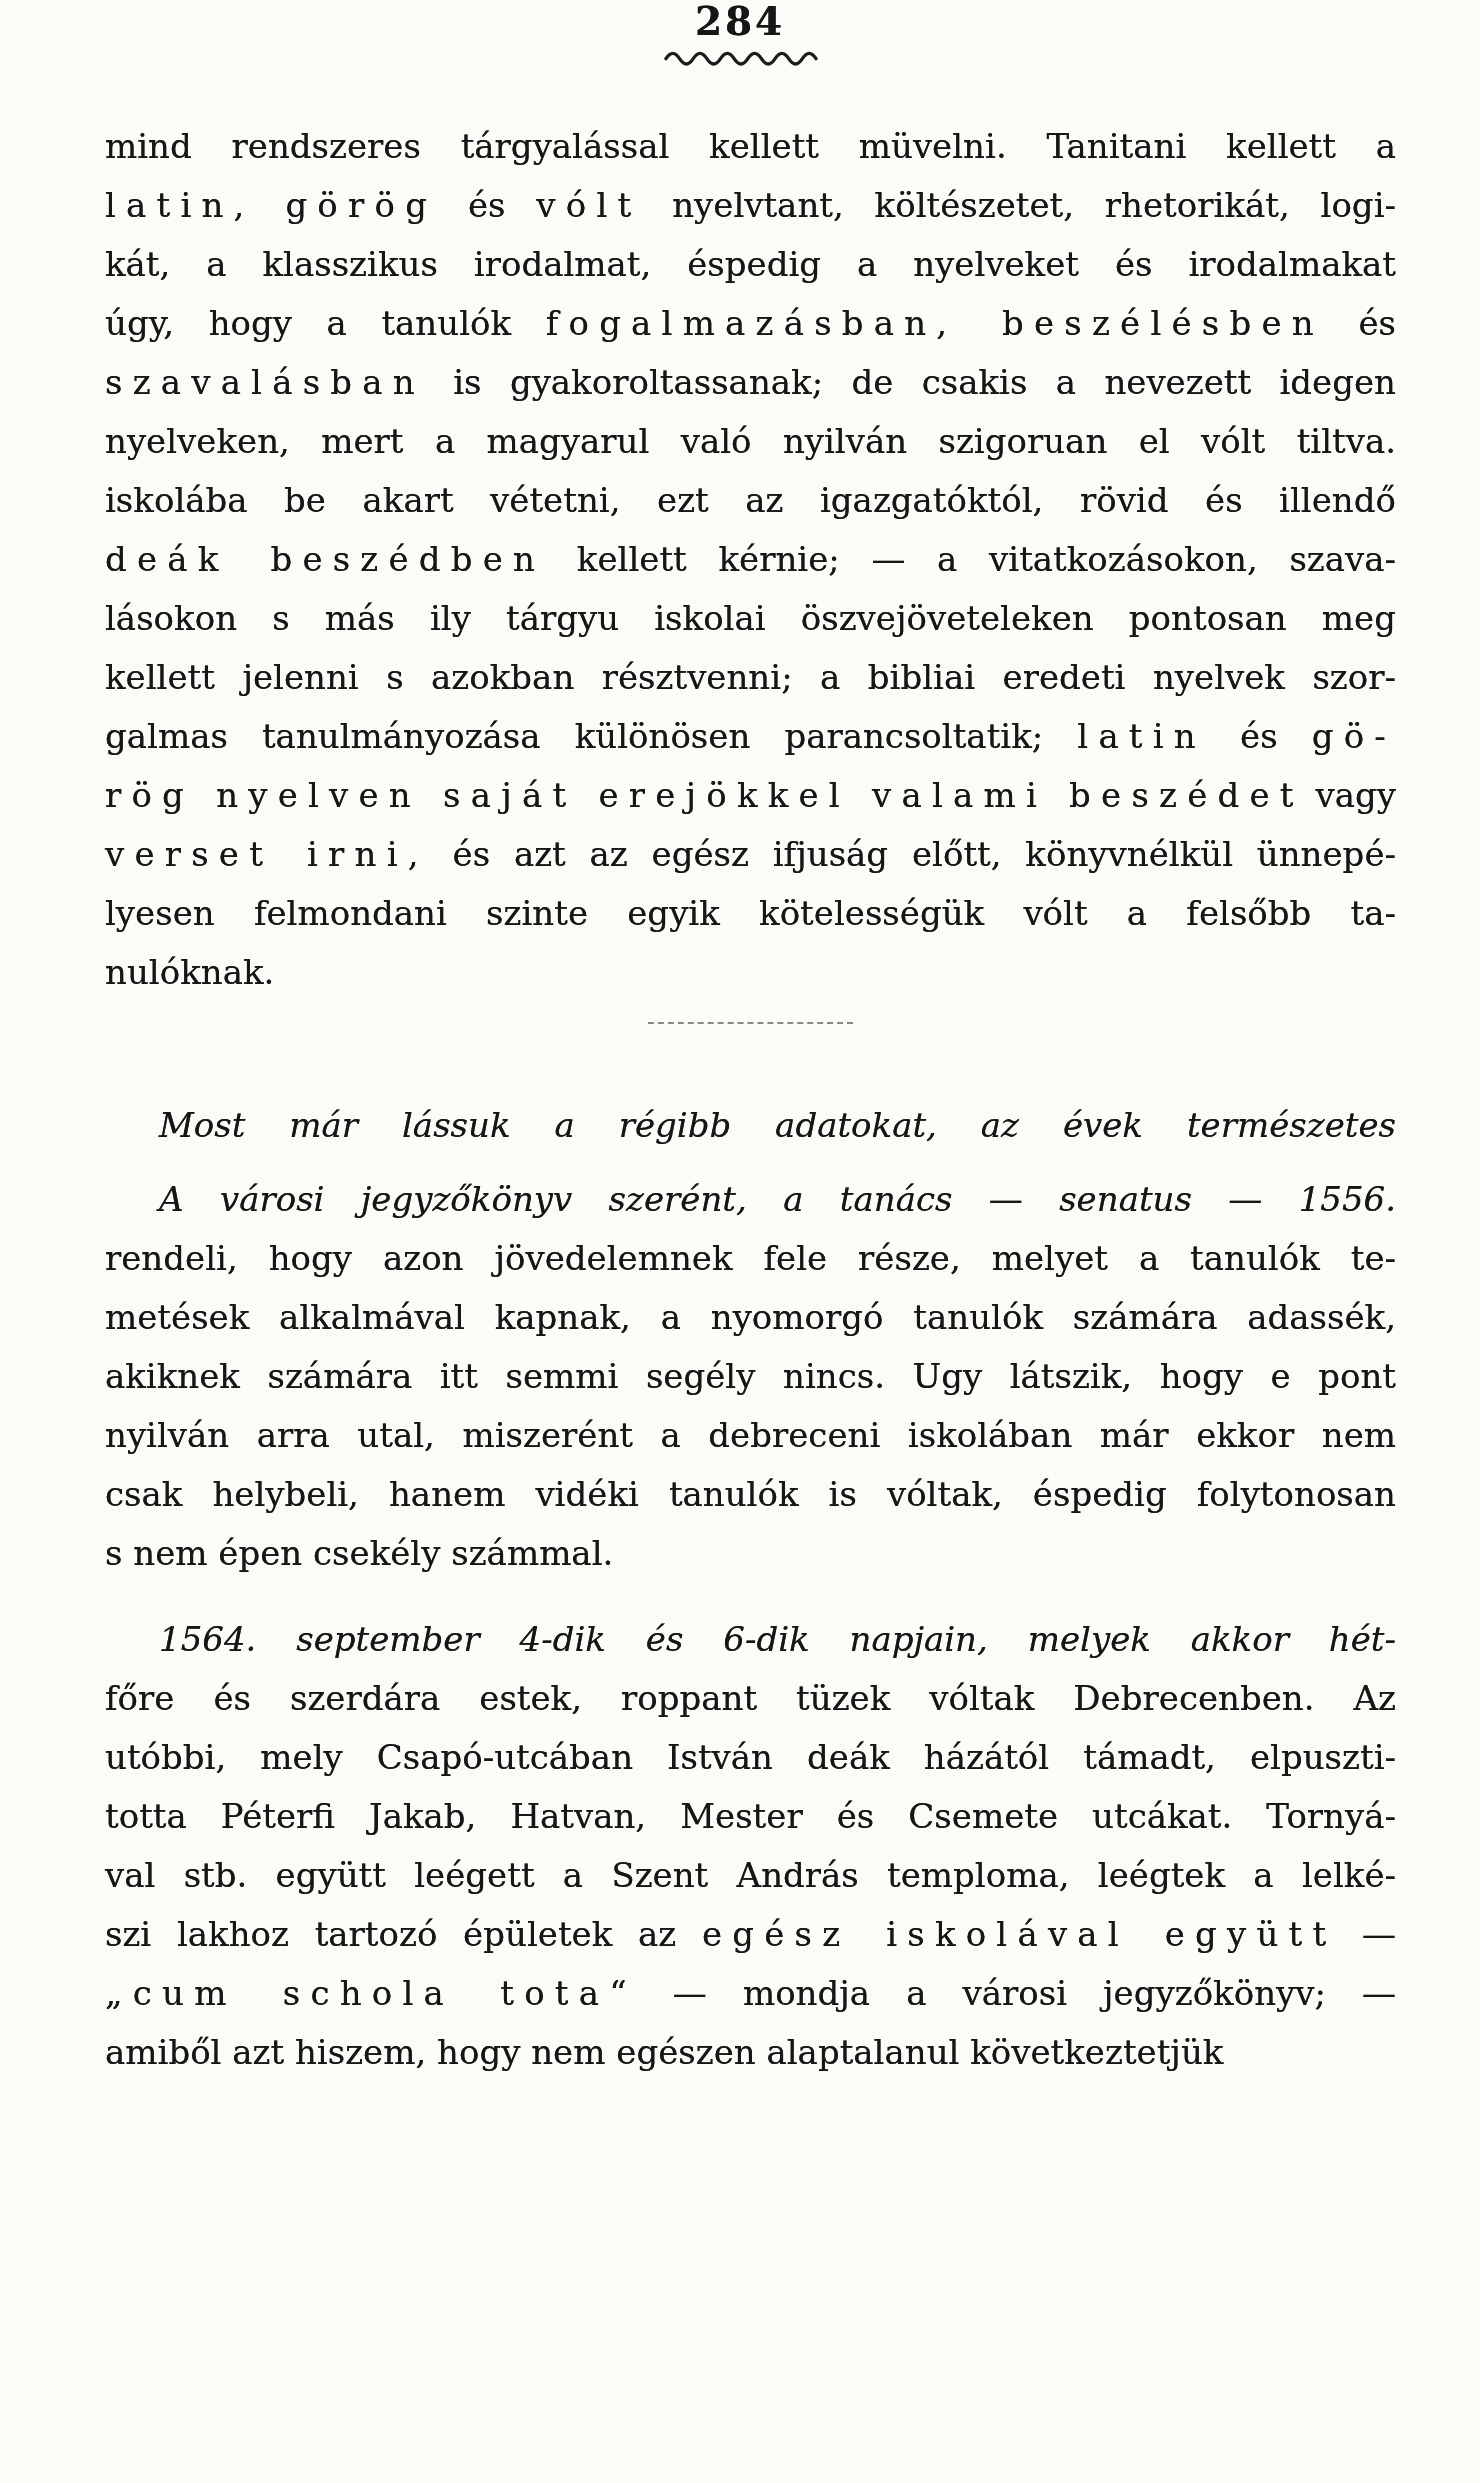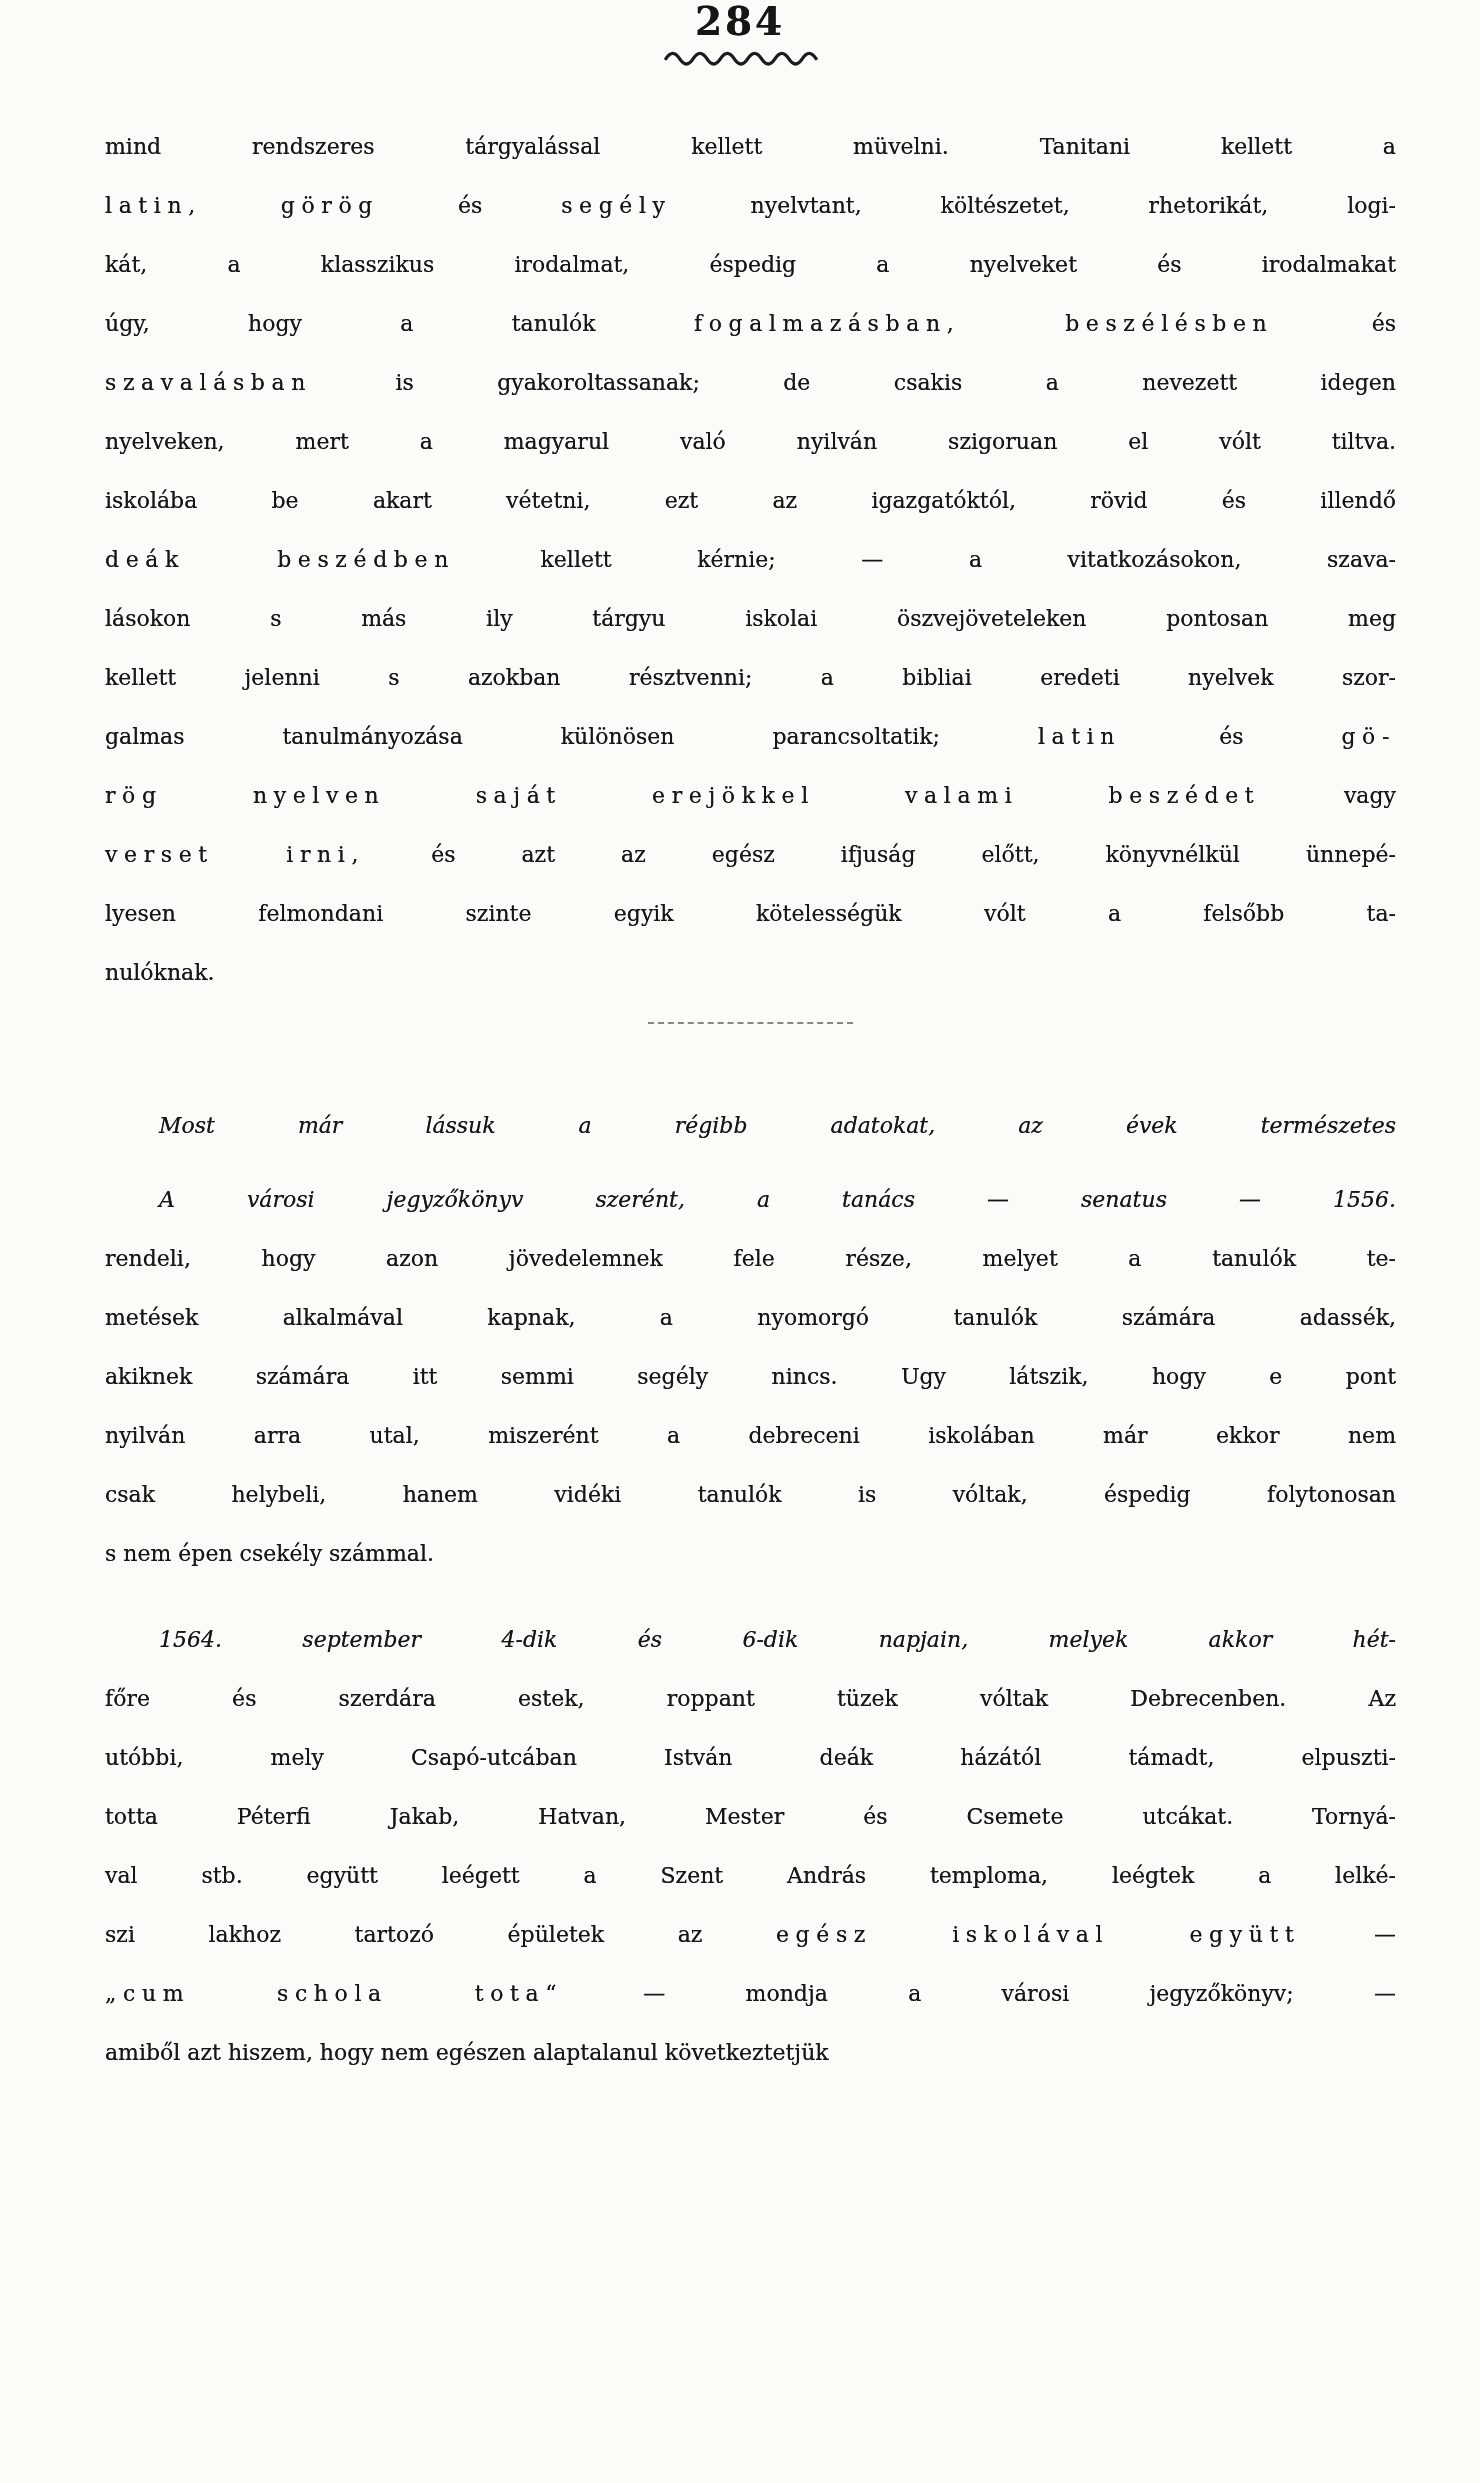"mind rendszeres tárgyalással kellett" .text-block { font-size: 22px -> 34px }
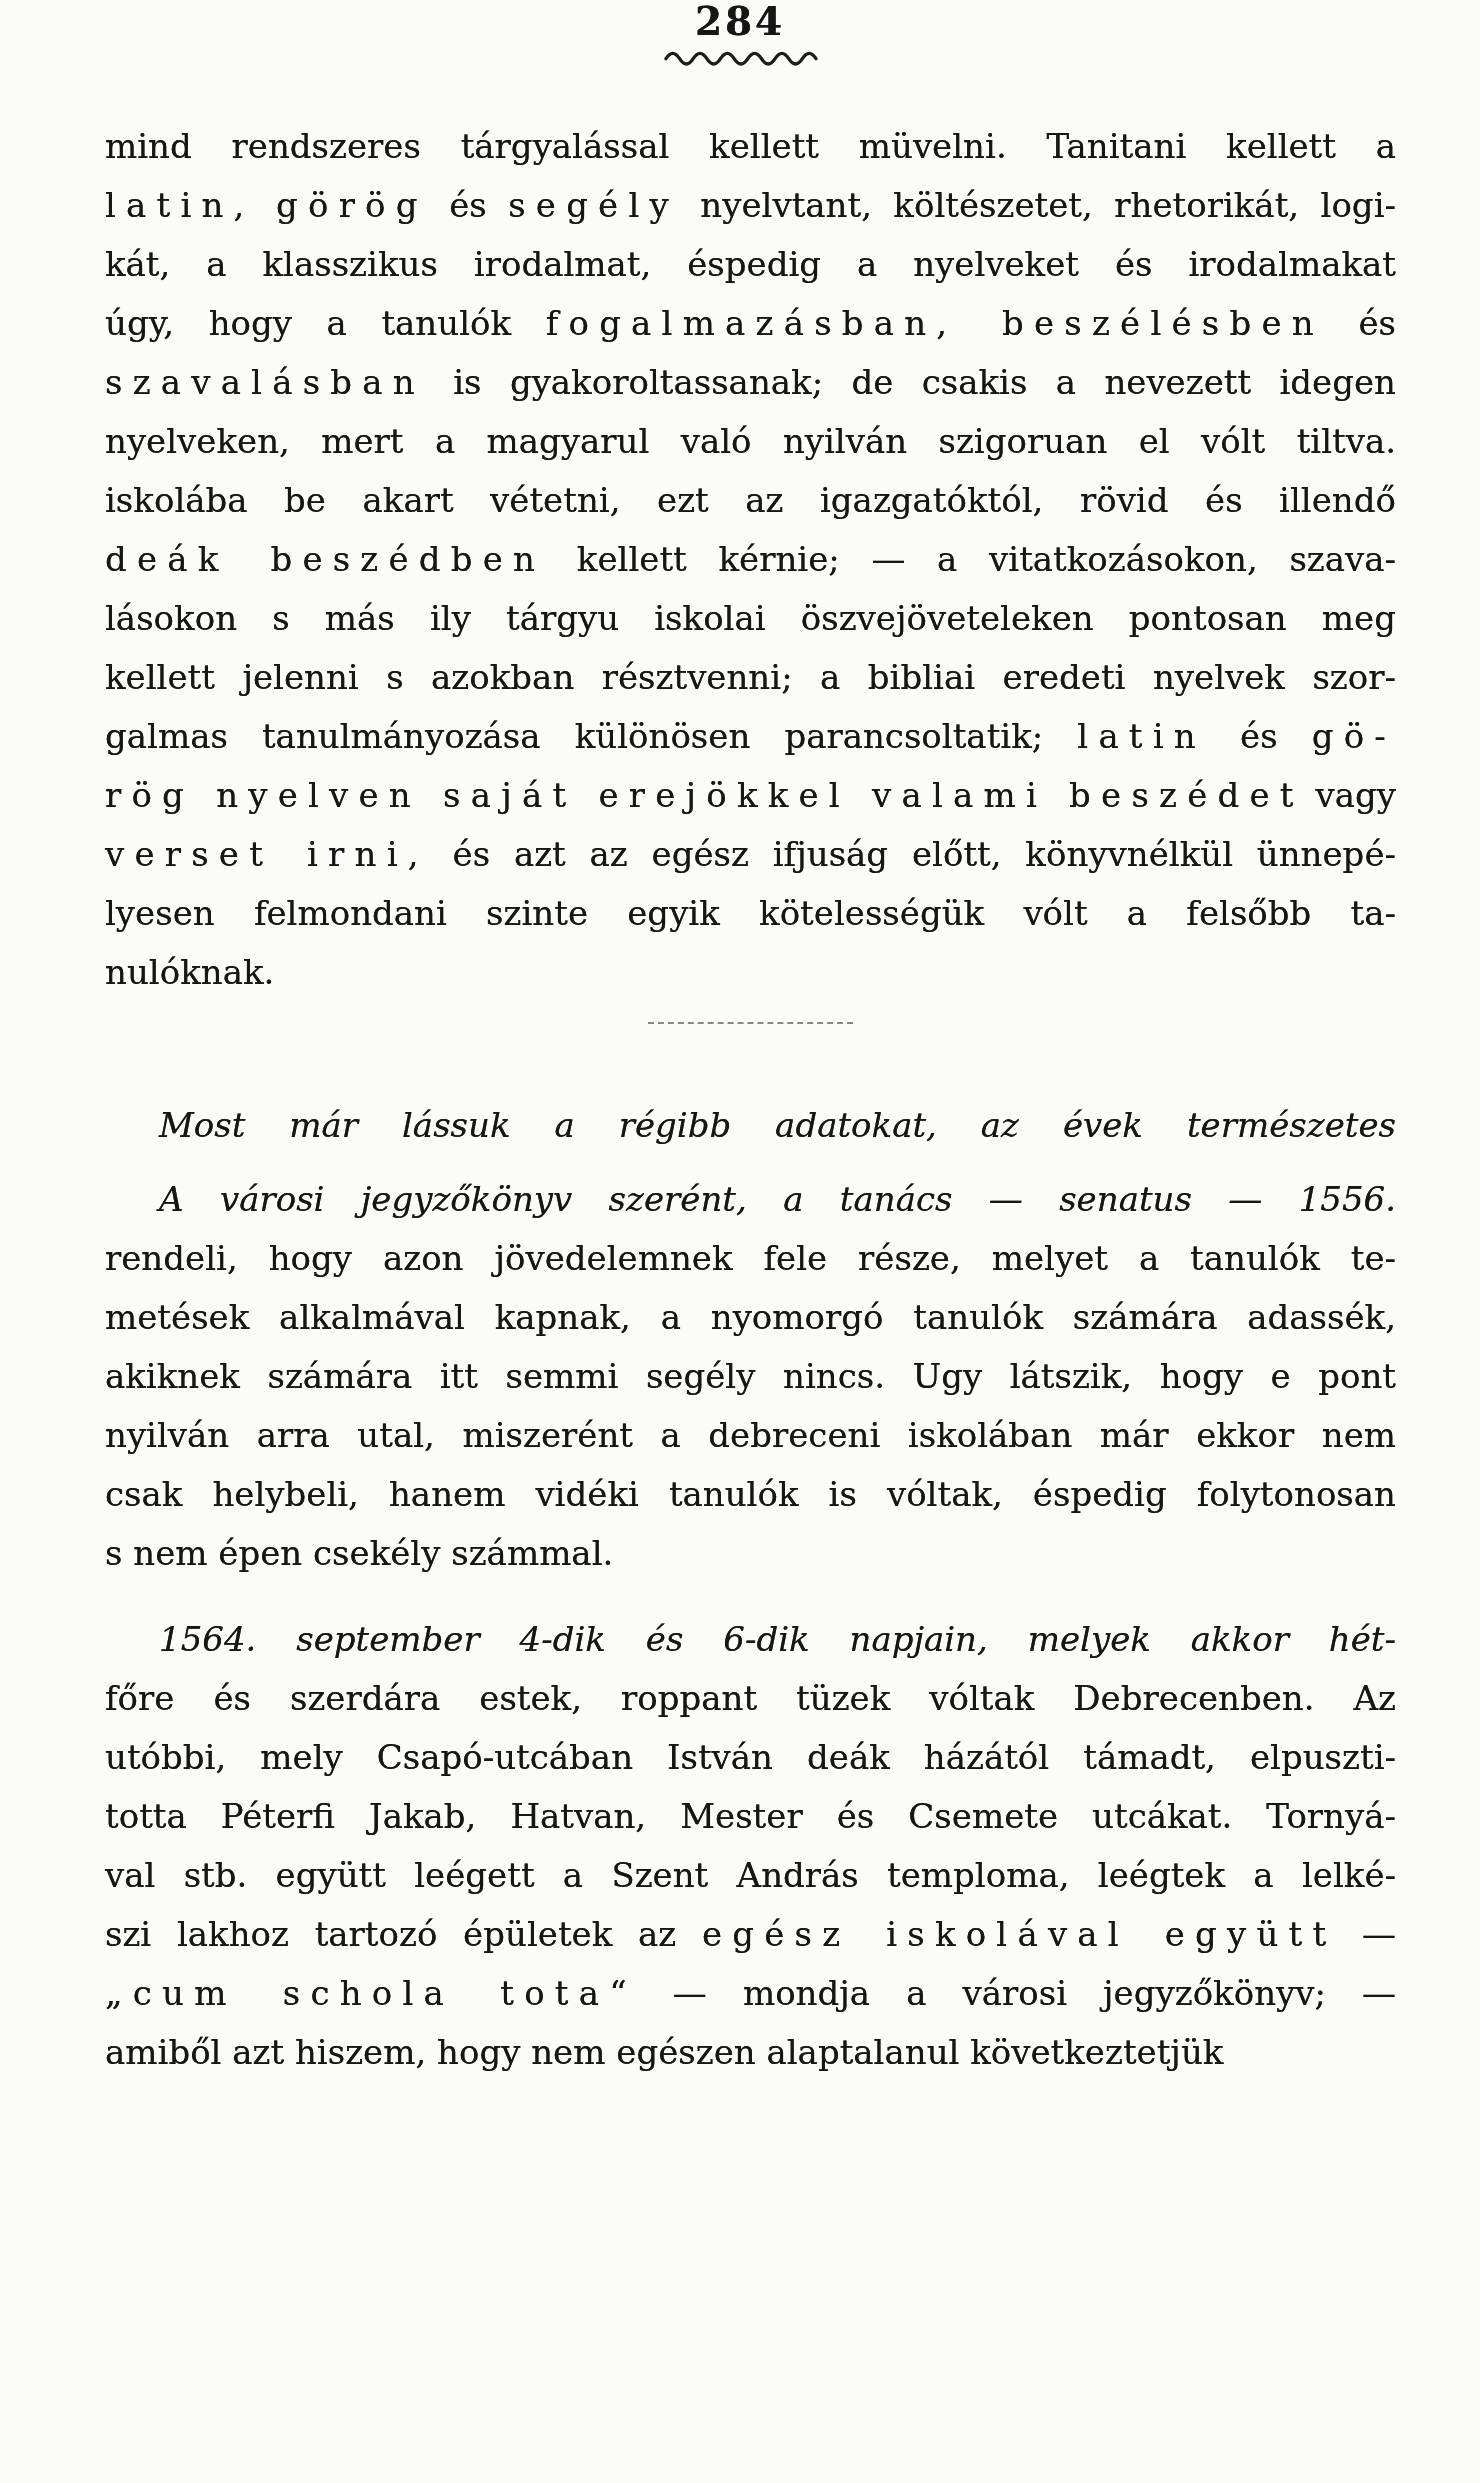"segély" span.sp { text: segély -> vólt }
